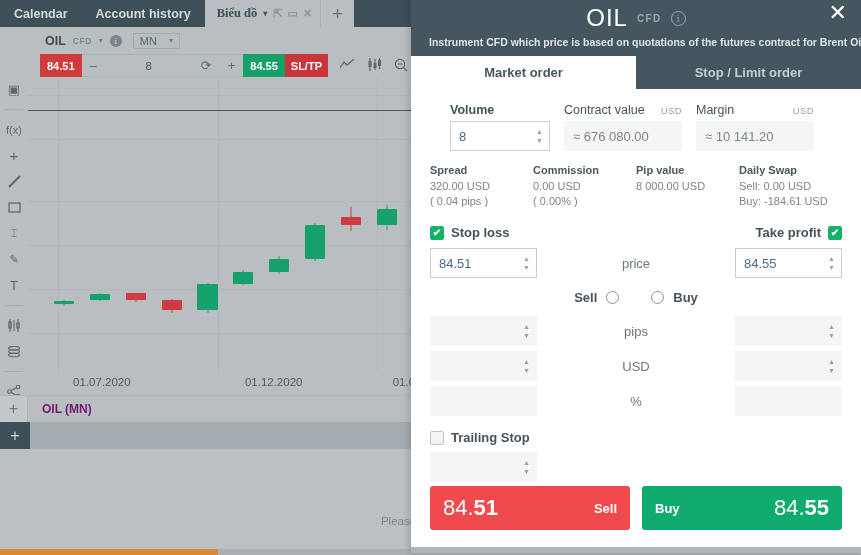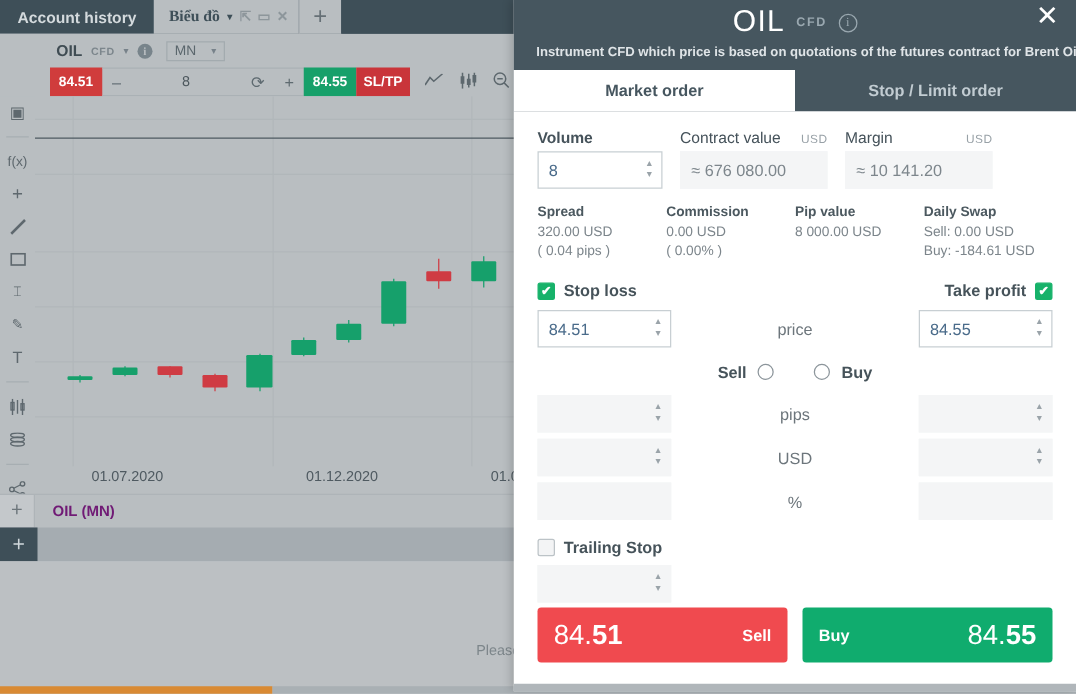"Calendar" div.tab { html: none -> <div> <span>Calendar</span> </div> }
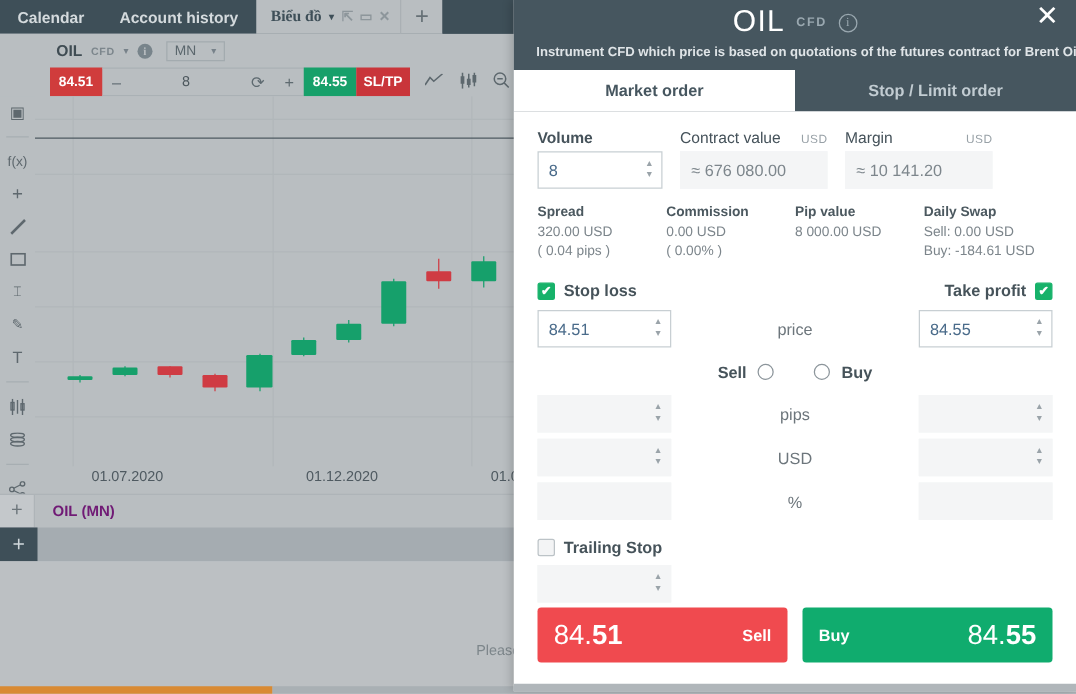"Volume" .row3 { margin-left: none -> 20px }
